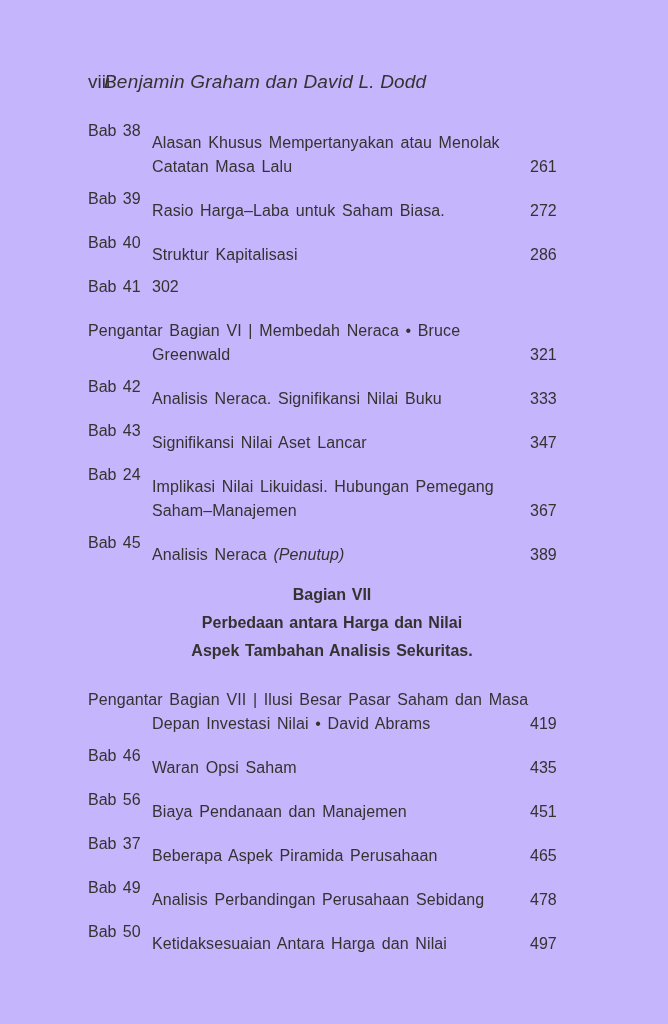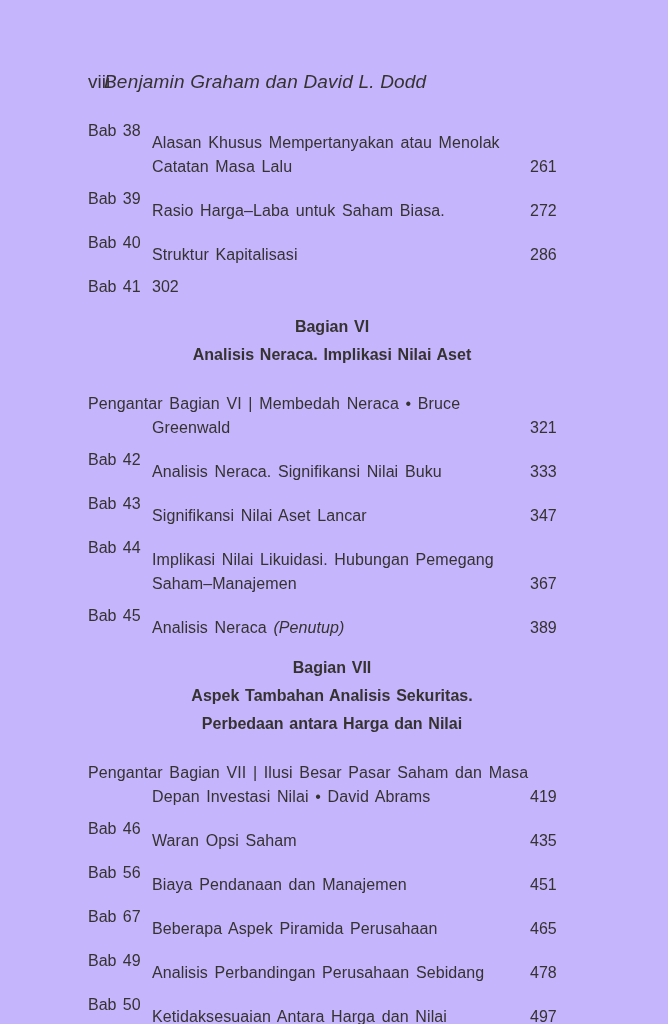"Bagian VI" div.heading { html: <div> <span>Bagian VI</span> <span>Analisis Neraca. Implikasi Nilai Aset</span> </div> -> none }
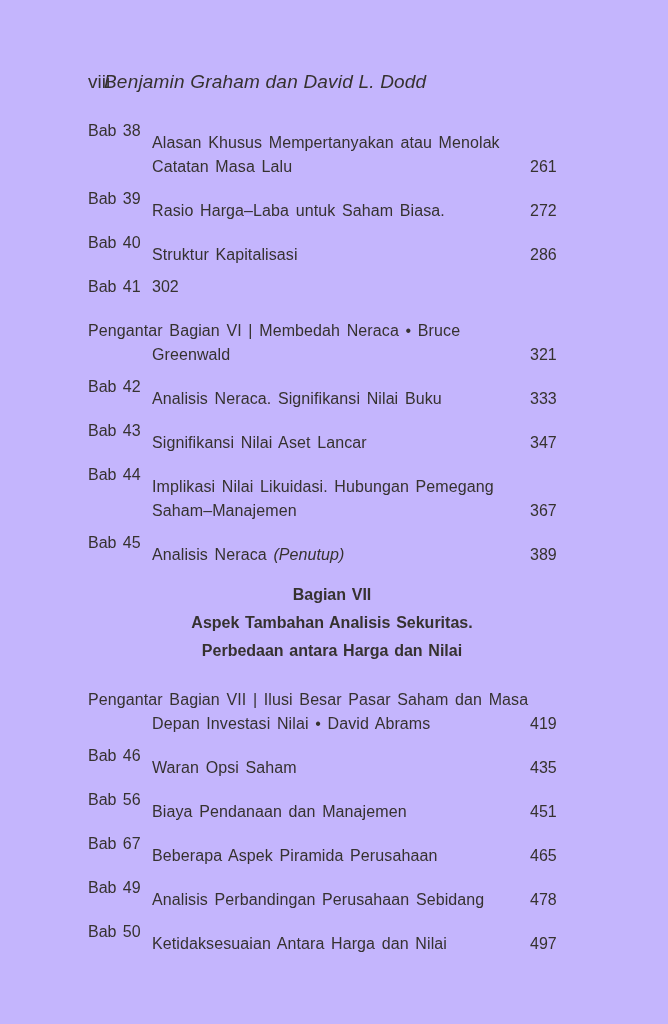"Bab 44" span.label { text: 44 -> 24 }
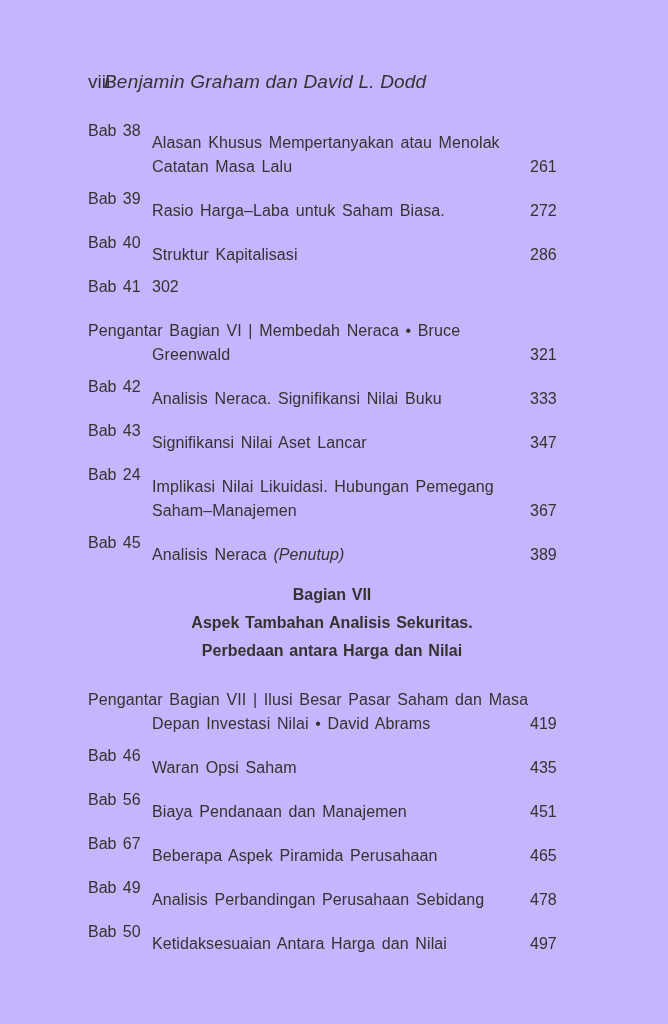"Aspek Tambahan Analisis Sekuritas." span.tl { order: before "Perbedaan antara Harga dan Nilai" -> after "Perbedaan antara Harga dan Nilai" }
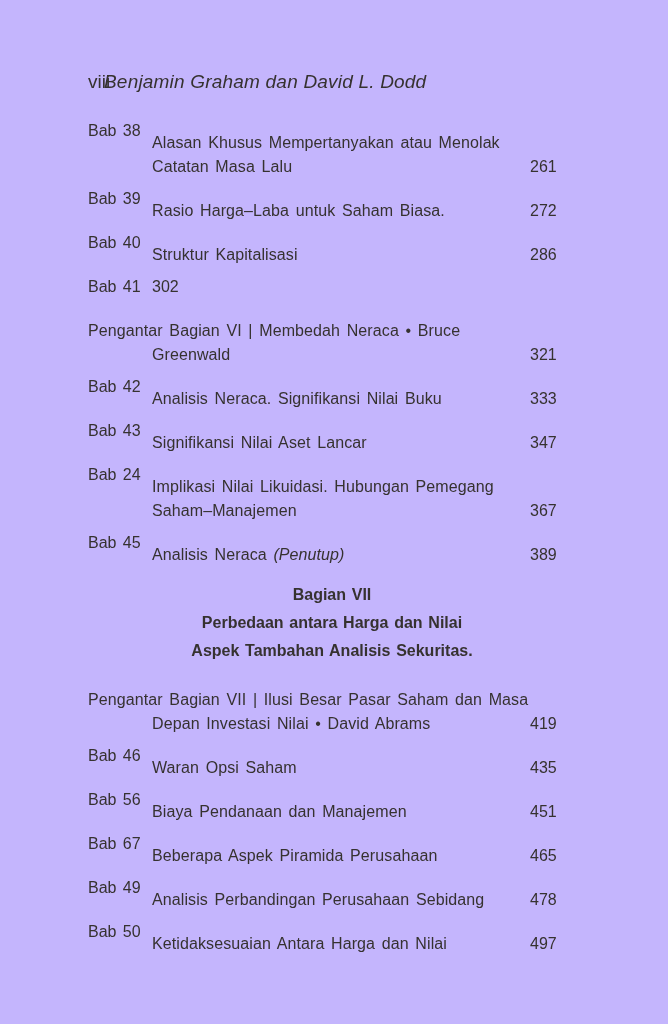"Bab 67" span.label { text: 67 -> 37 }
